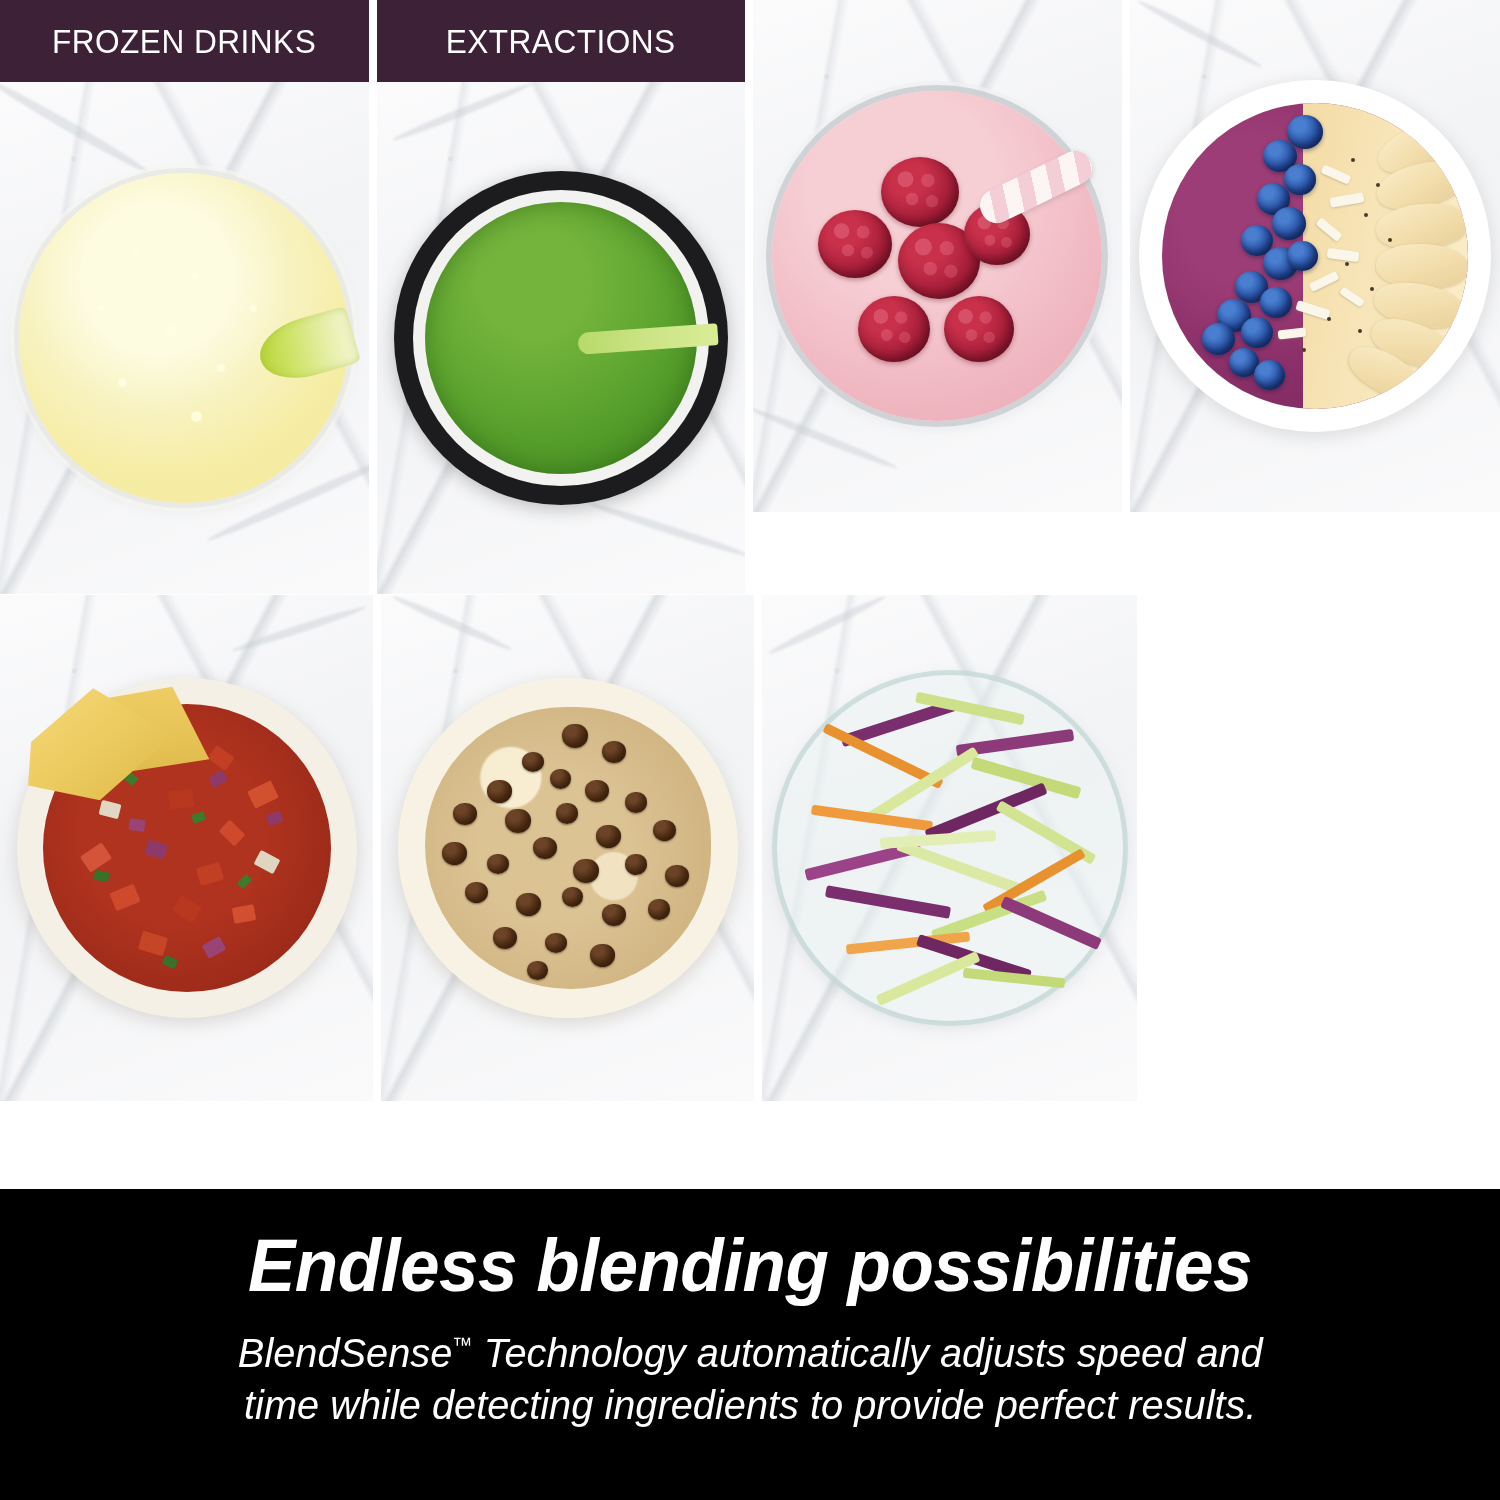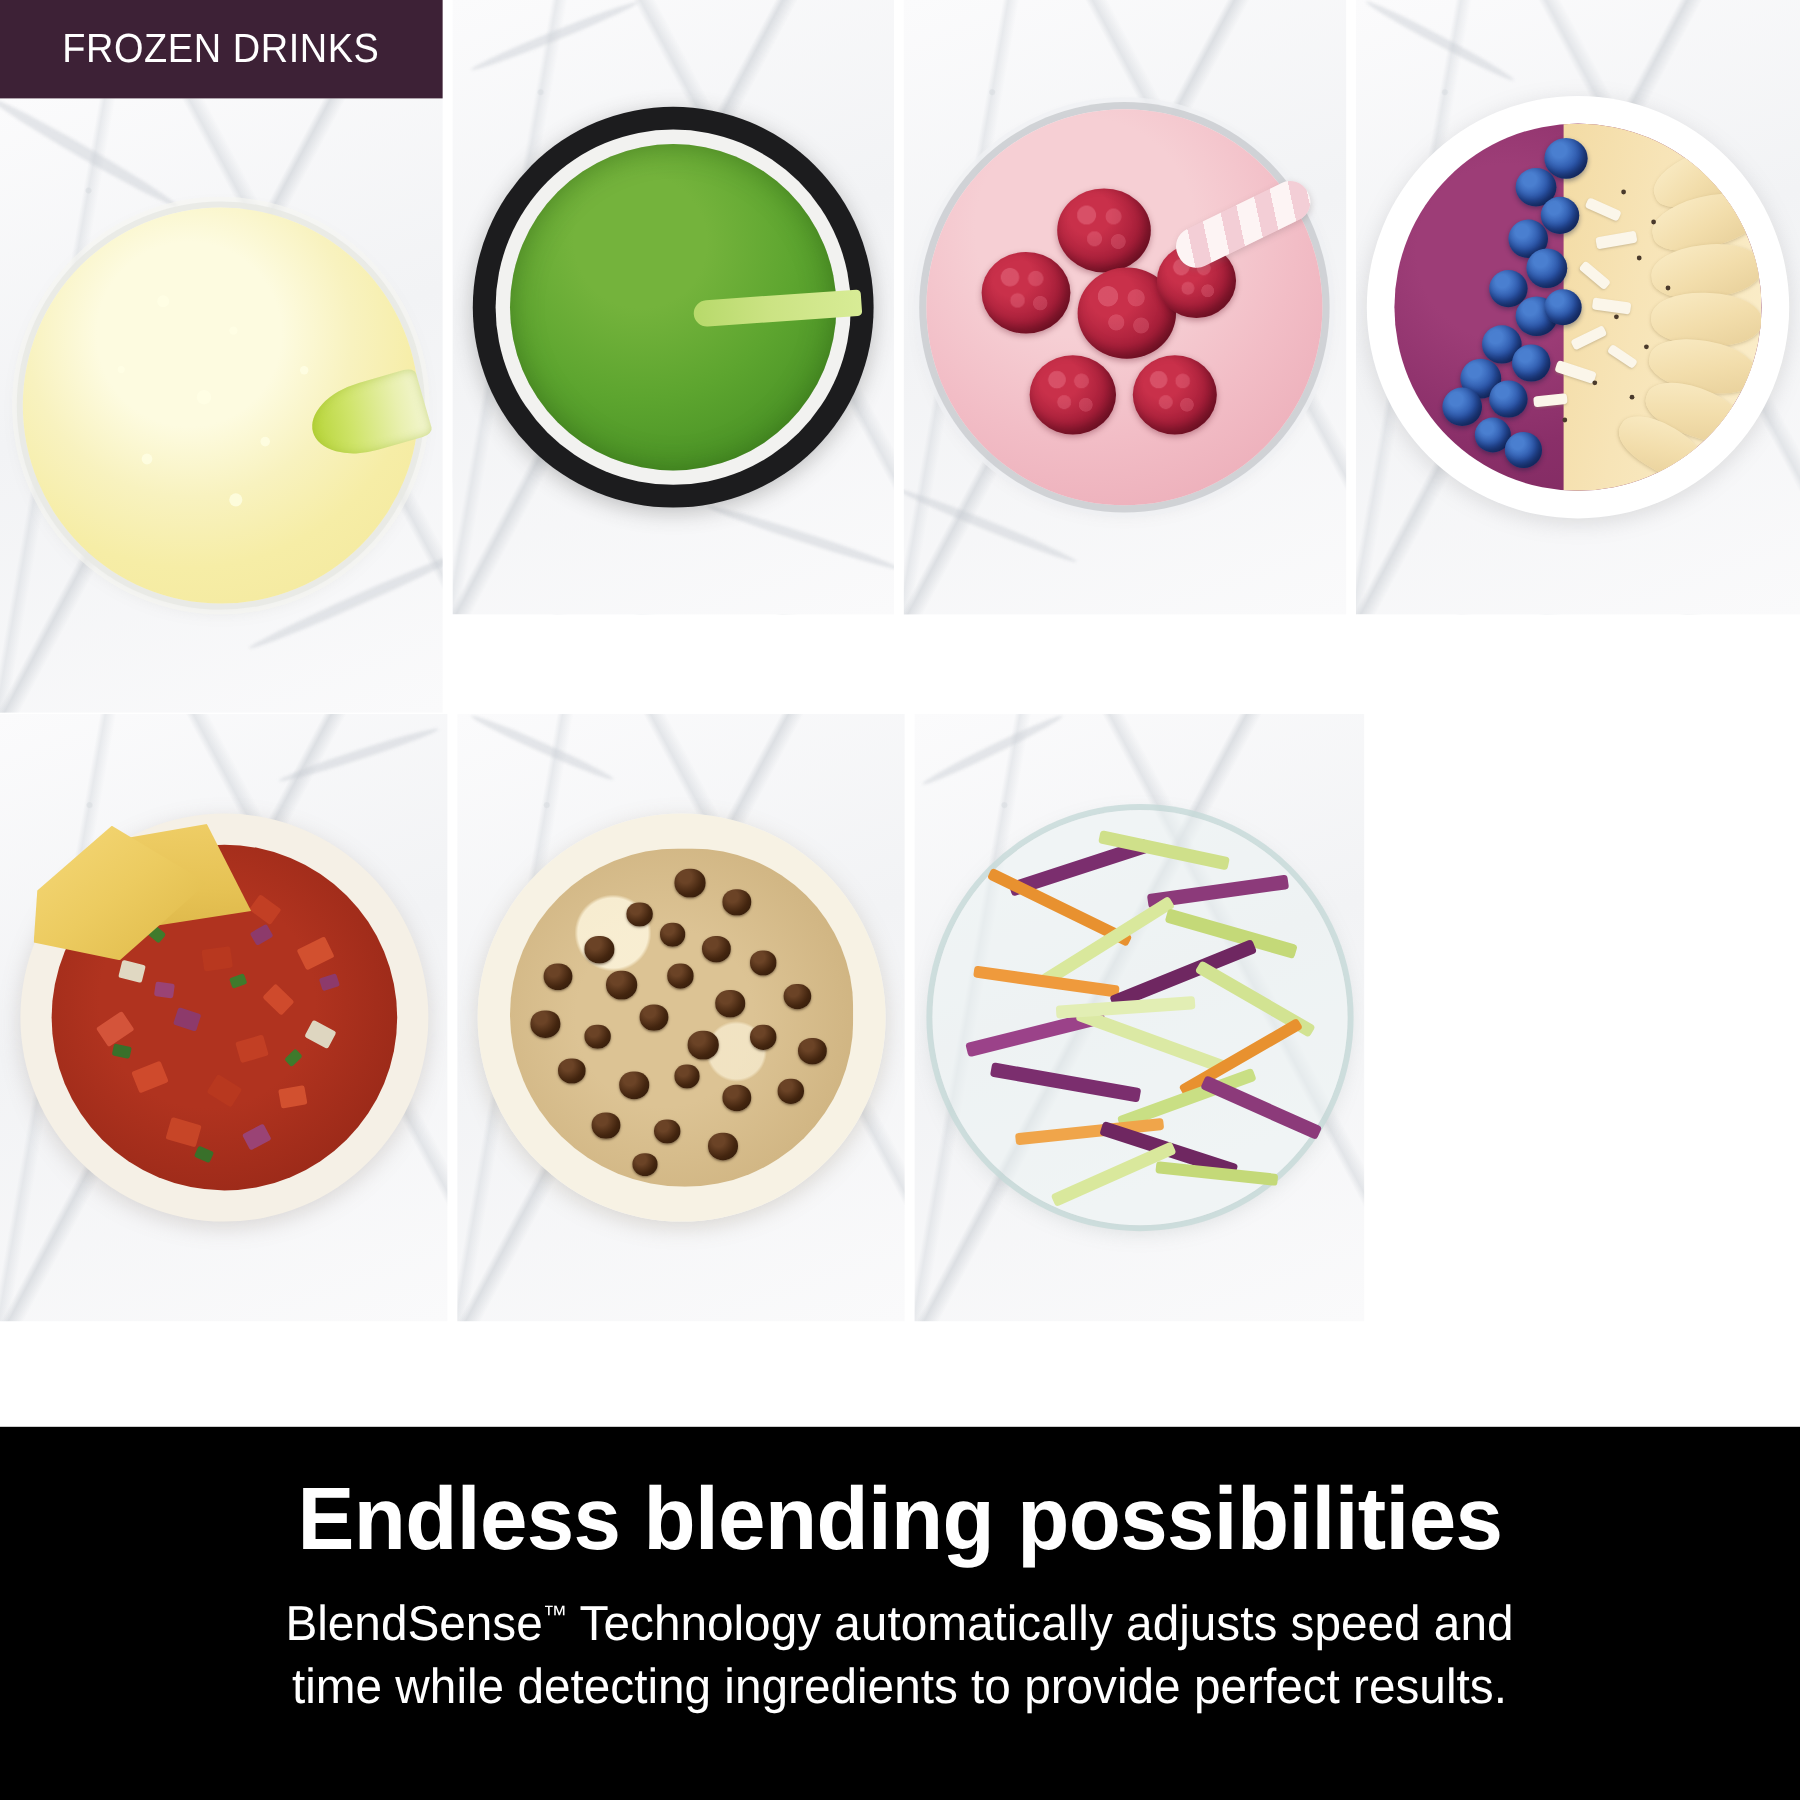"EXTRACTIONS" div.cat-header { html: none -> <div> <span>EXTRACTIONS</span> </div> }
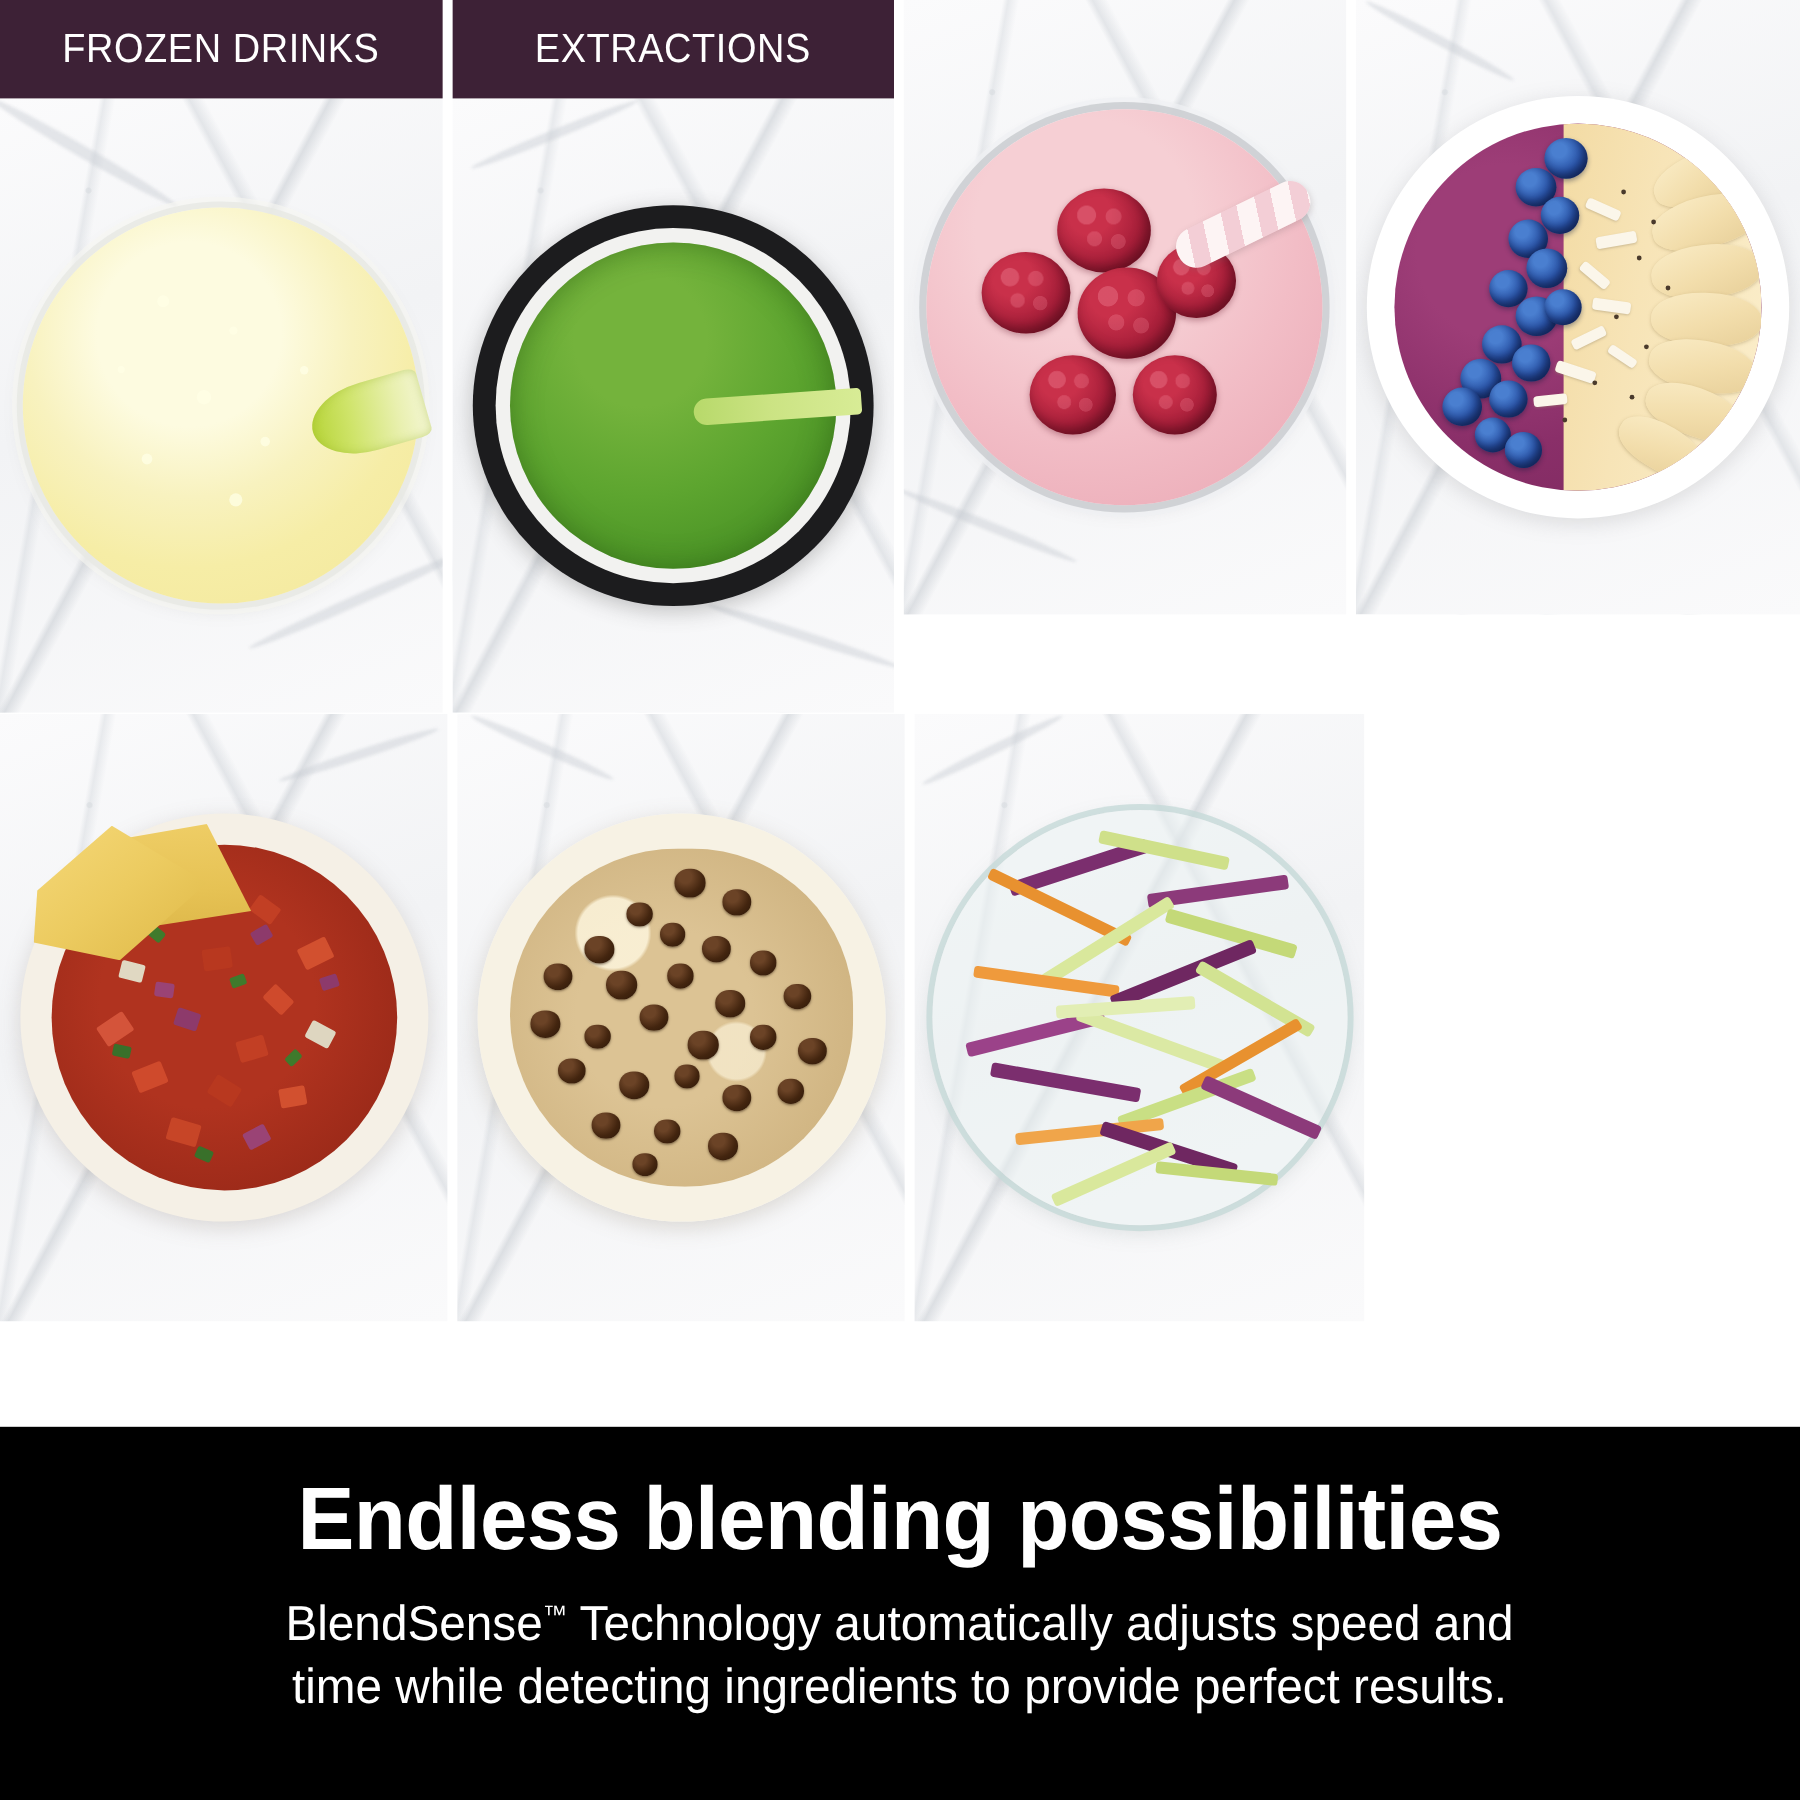"Endless blending possibilities" .bottom { font-style: none -> italic }
